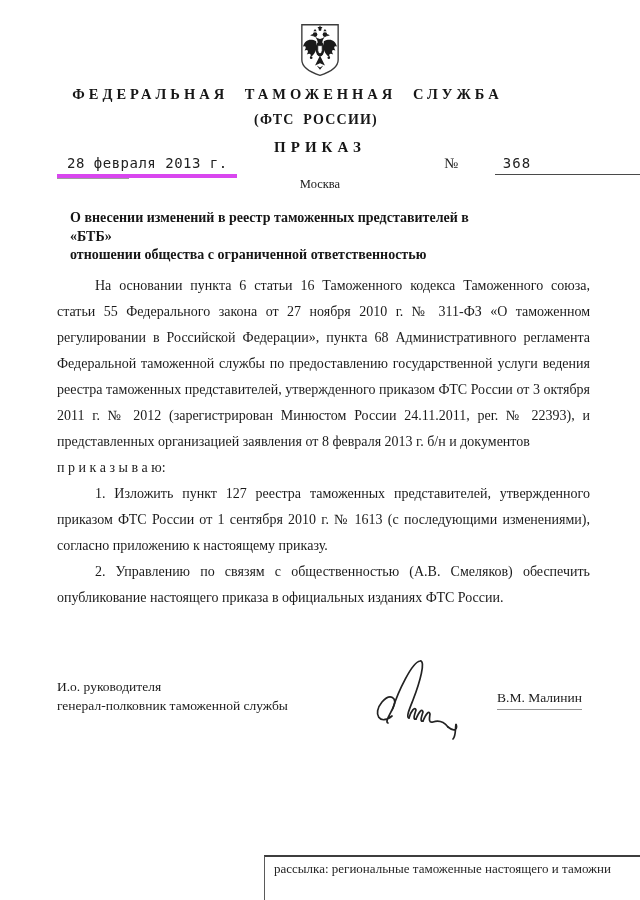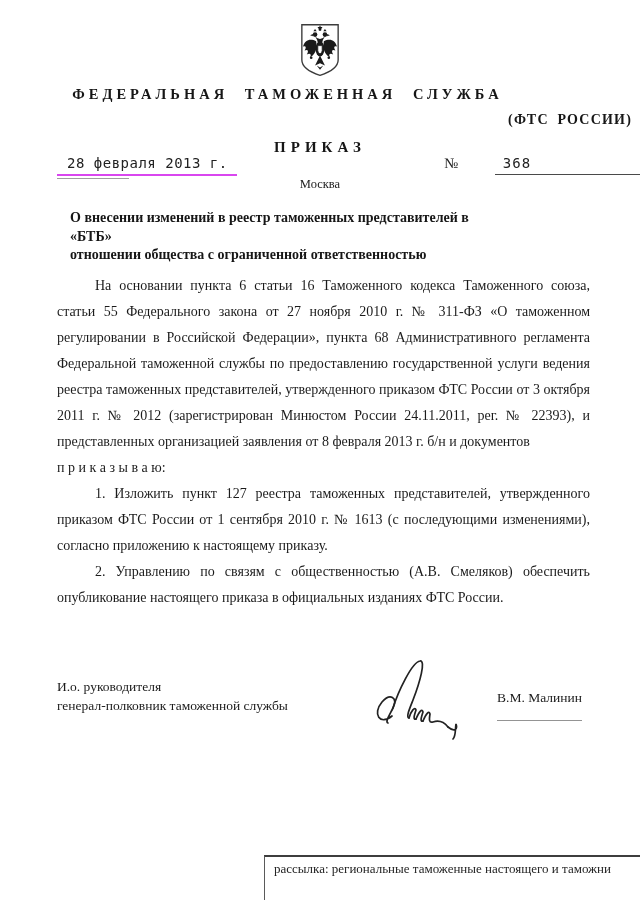"(ФТС РОССИИ)" .org-abbr { text-align: right -> center }
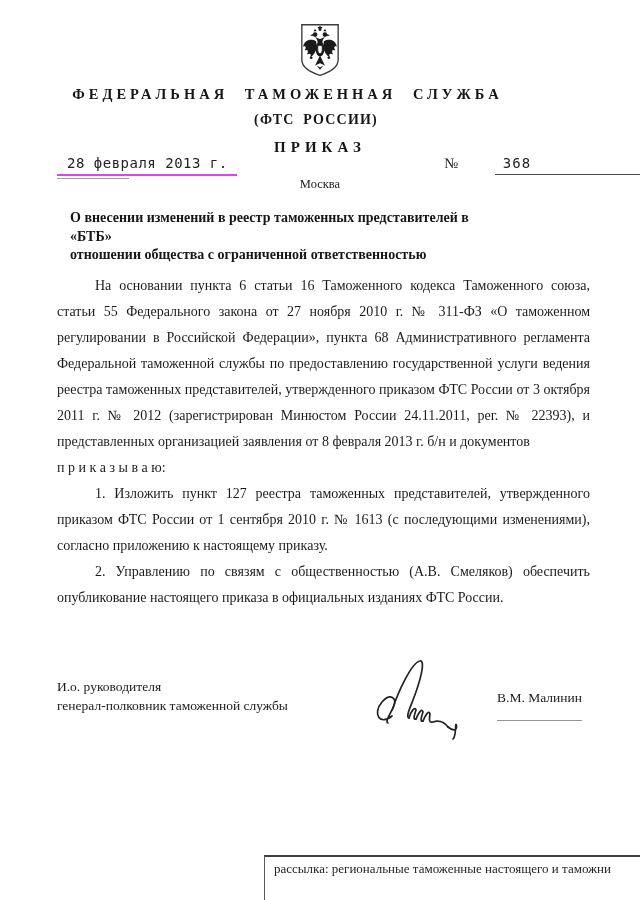"28 февраля 2013 г." .date-field { border-bottom: 2px solid #d946ef -> 4px solid #d946ef }
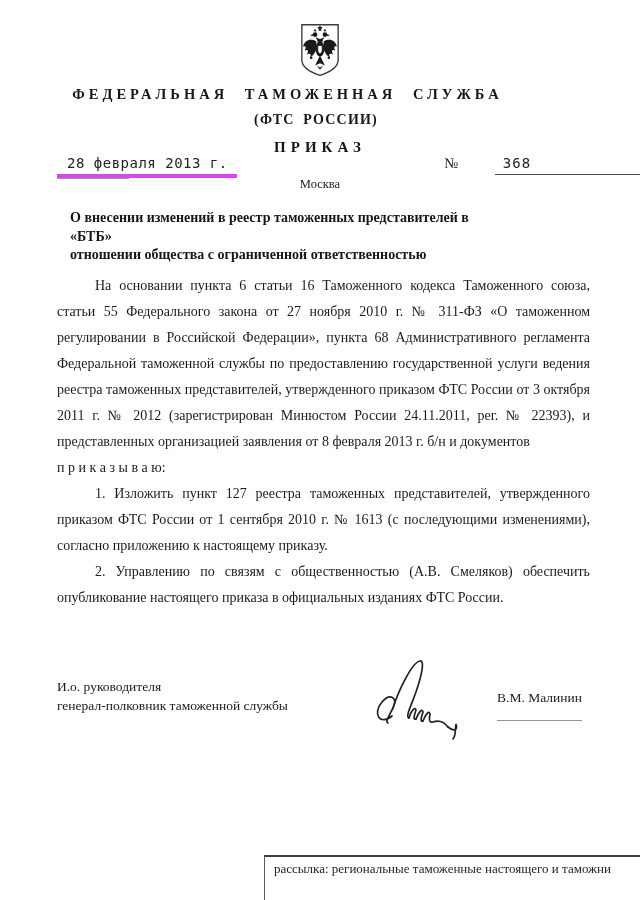"В.М. Малинин" .sig-name { padding-bottom: 14px -> 3px }
